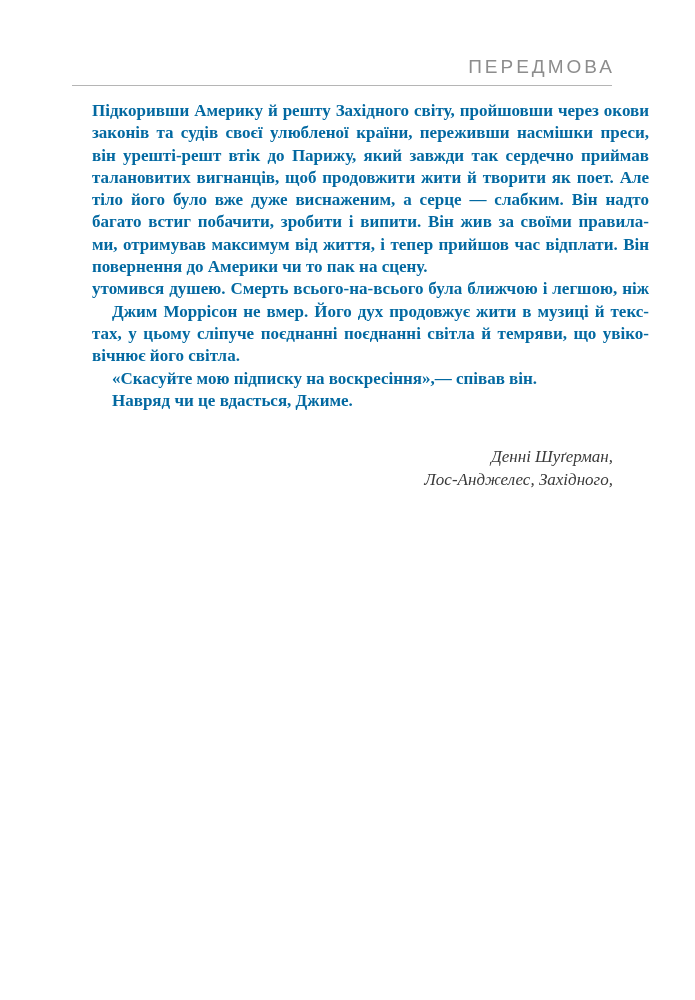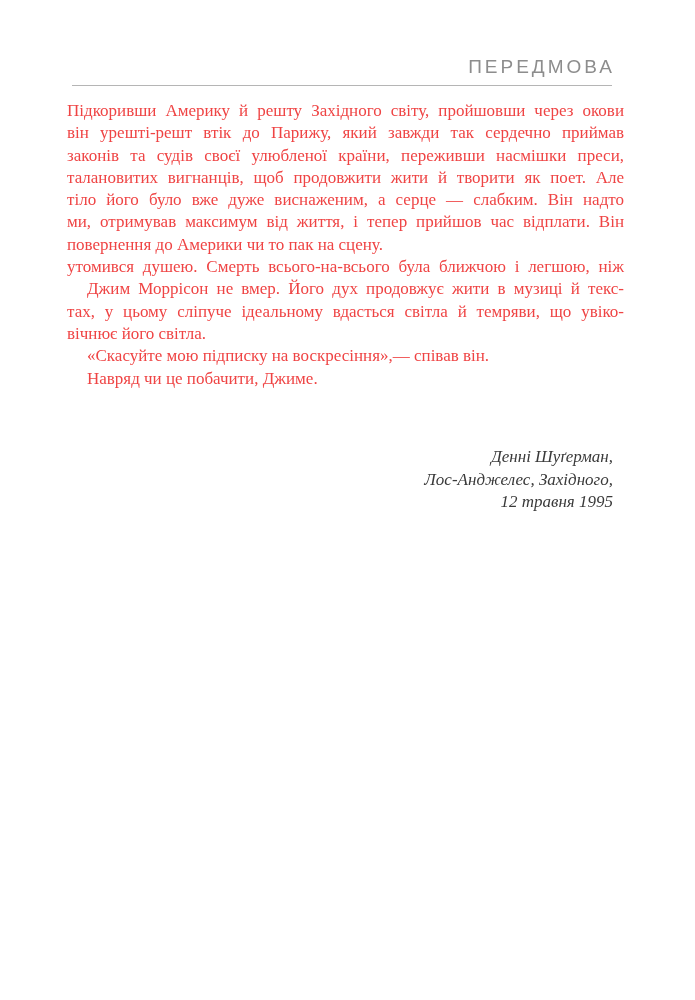"Підкоривши Америку й решту Західного" .content { color: #ef4444 -> #0369a1; font-weight: none -> bold; left: 67px -> 92px }
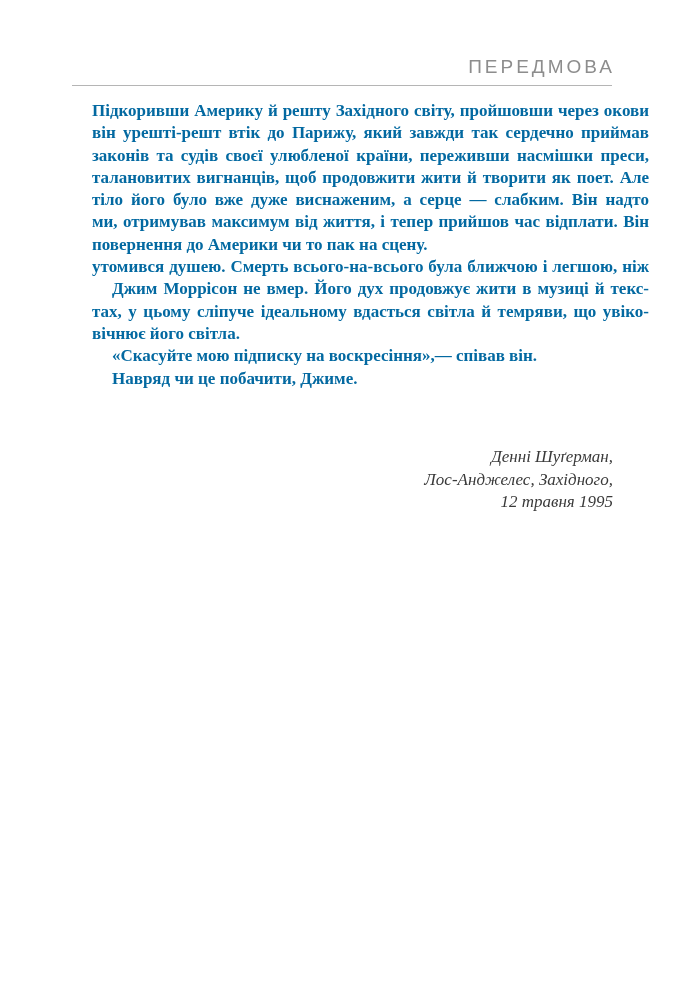"він урешті-решт втік до Парижу," div.line { order: before "законів та судів своєї улюбленої" -> after "законів та судів своєї улюбленої" }
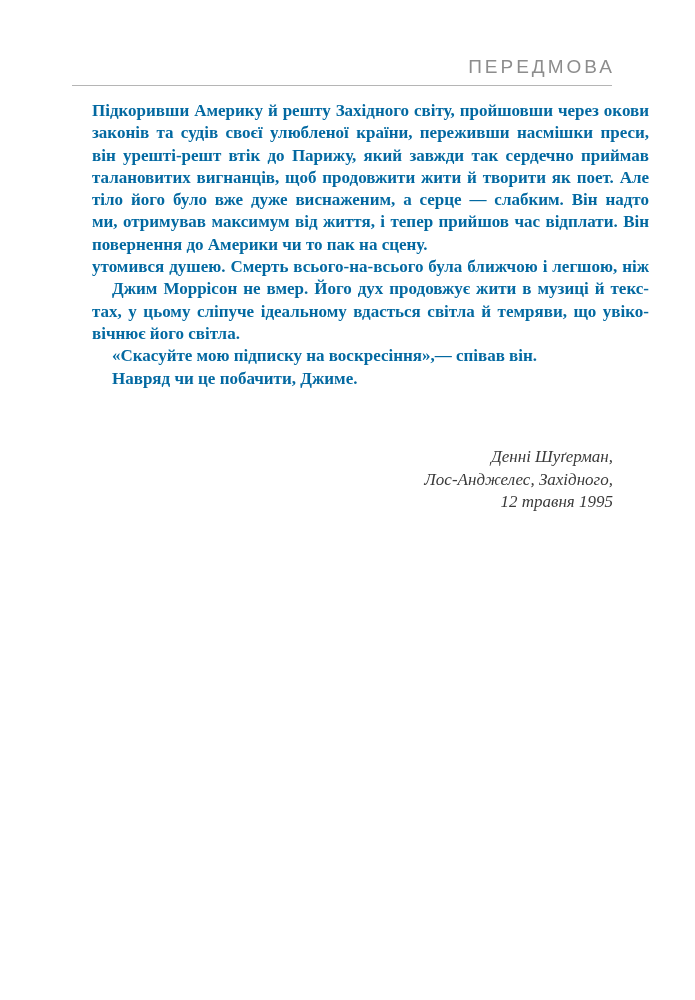"багато встиг побачити, зробити і" div.line { html: none -> <div>багато встиг побачити, зробити і випити. Він жив за своїми правила-</div> }
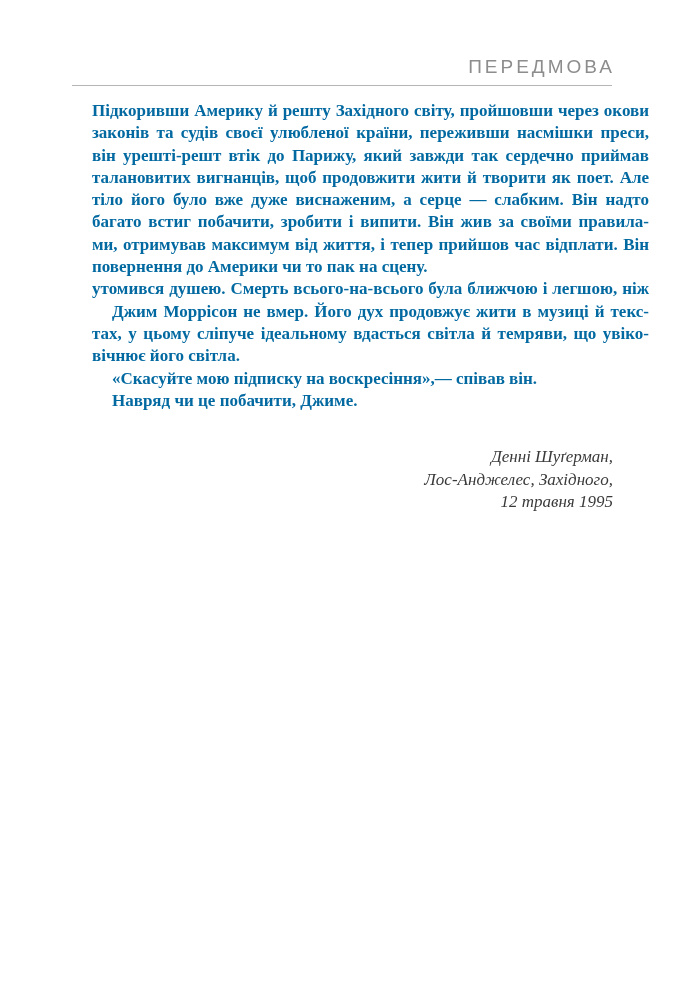"тах, у цьому сліпуче ідеальному" div.line { text: ідеальному вдасться -> поєднанні поєднанні }
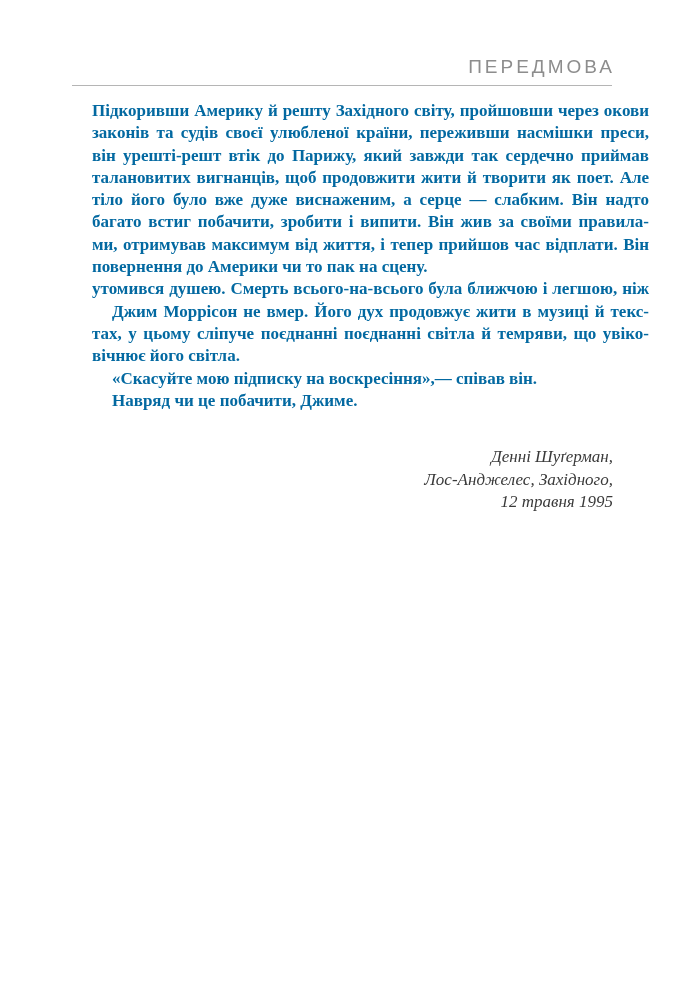"Навряд чи це побачити, Джиме." div.line { text: побачити -> вдасться }
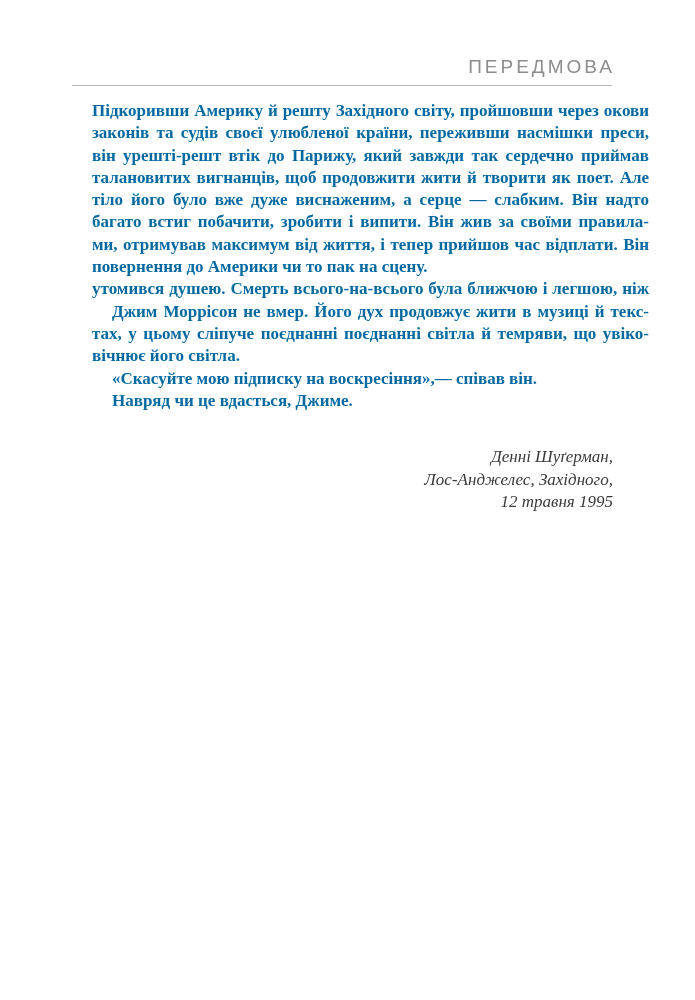"12 травня 1995" div.line { html: <div>12 травня 1995</div> -> none }
